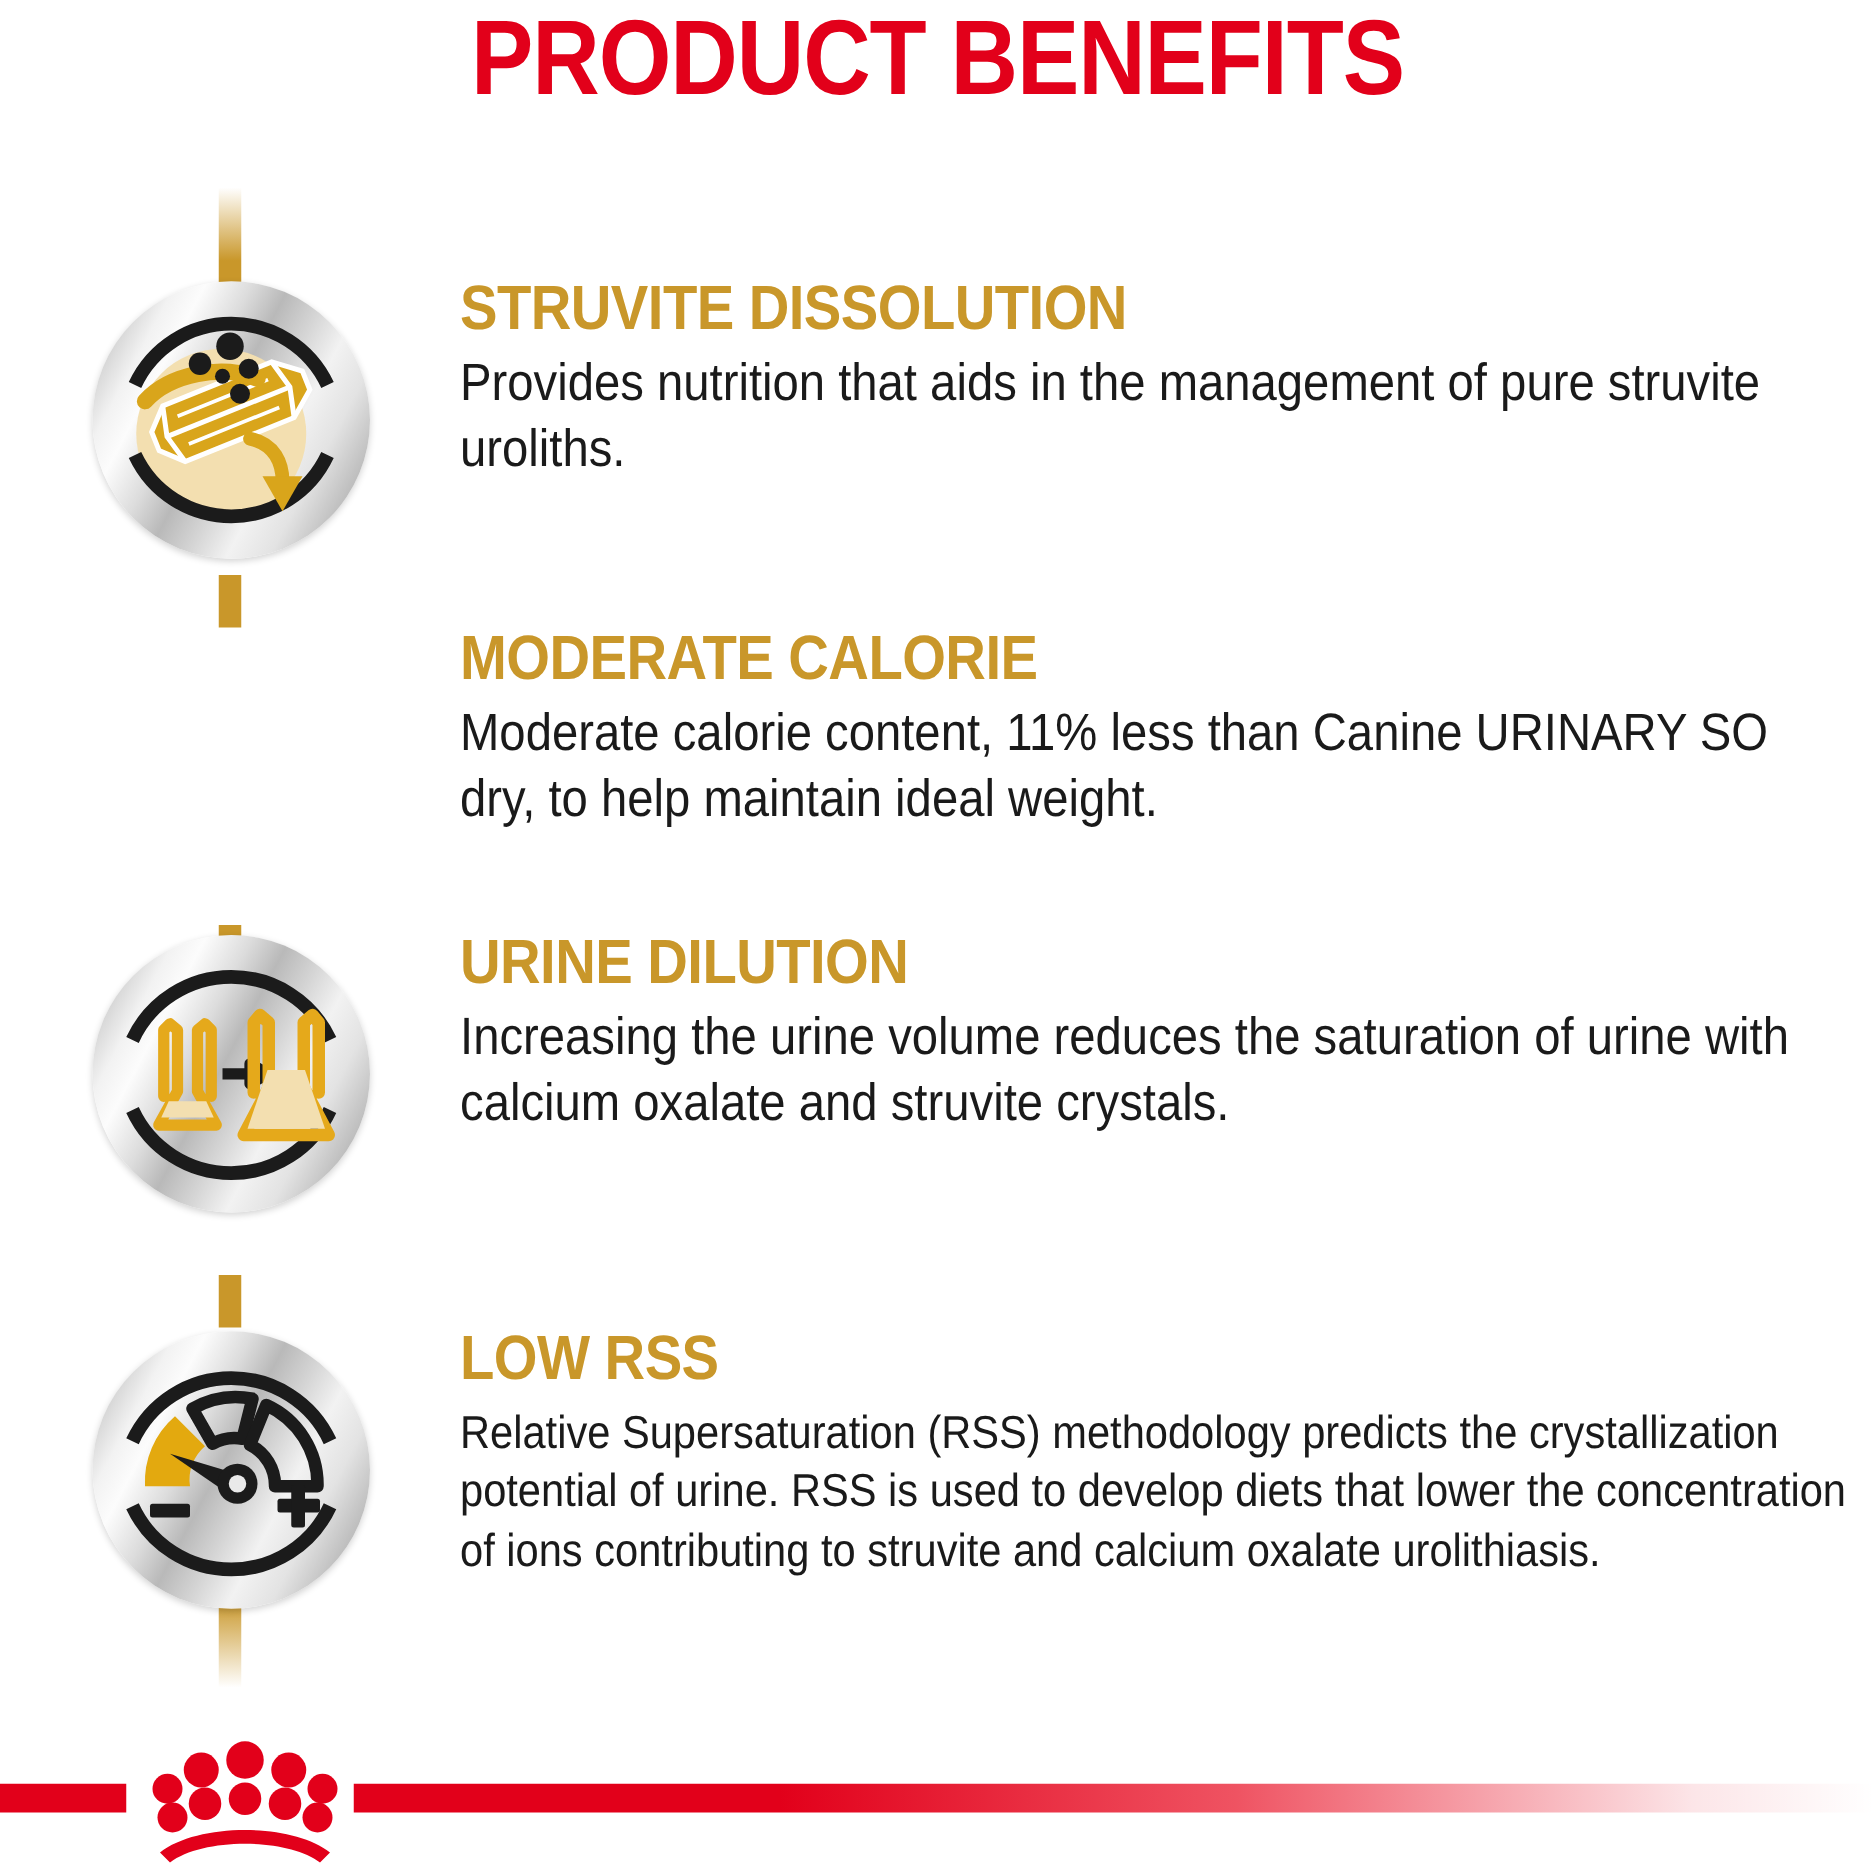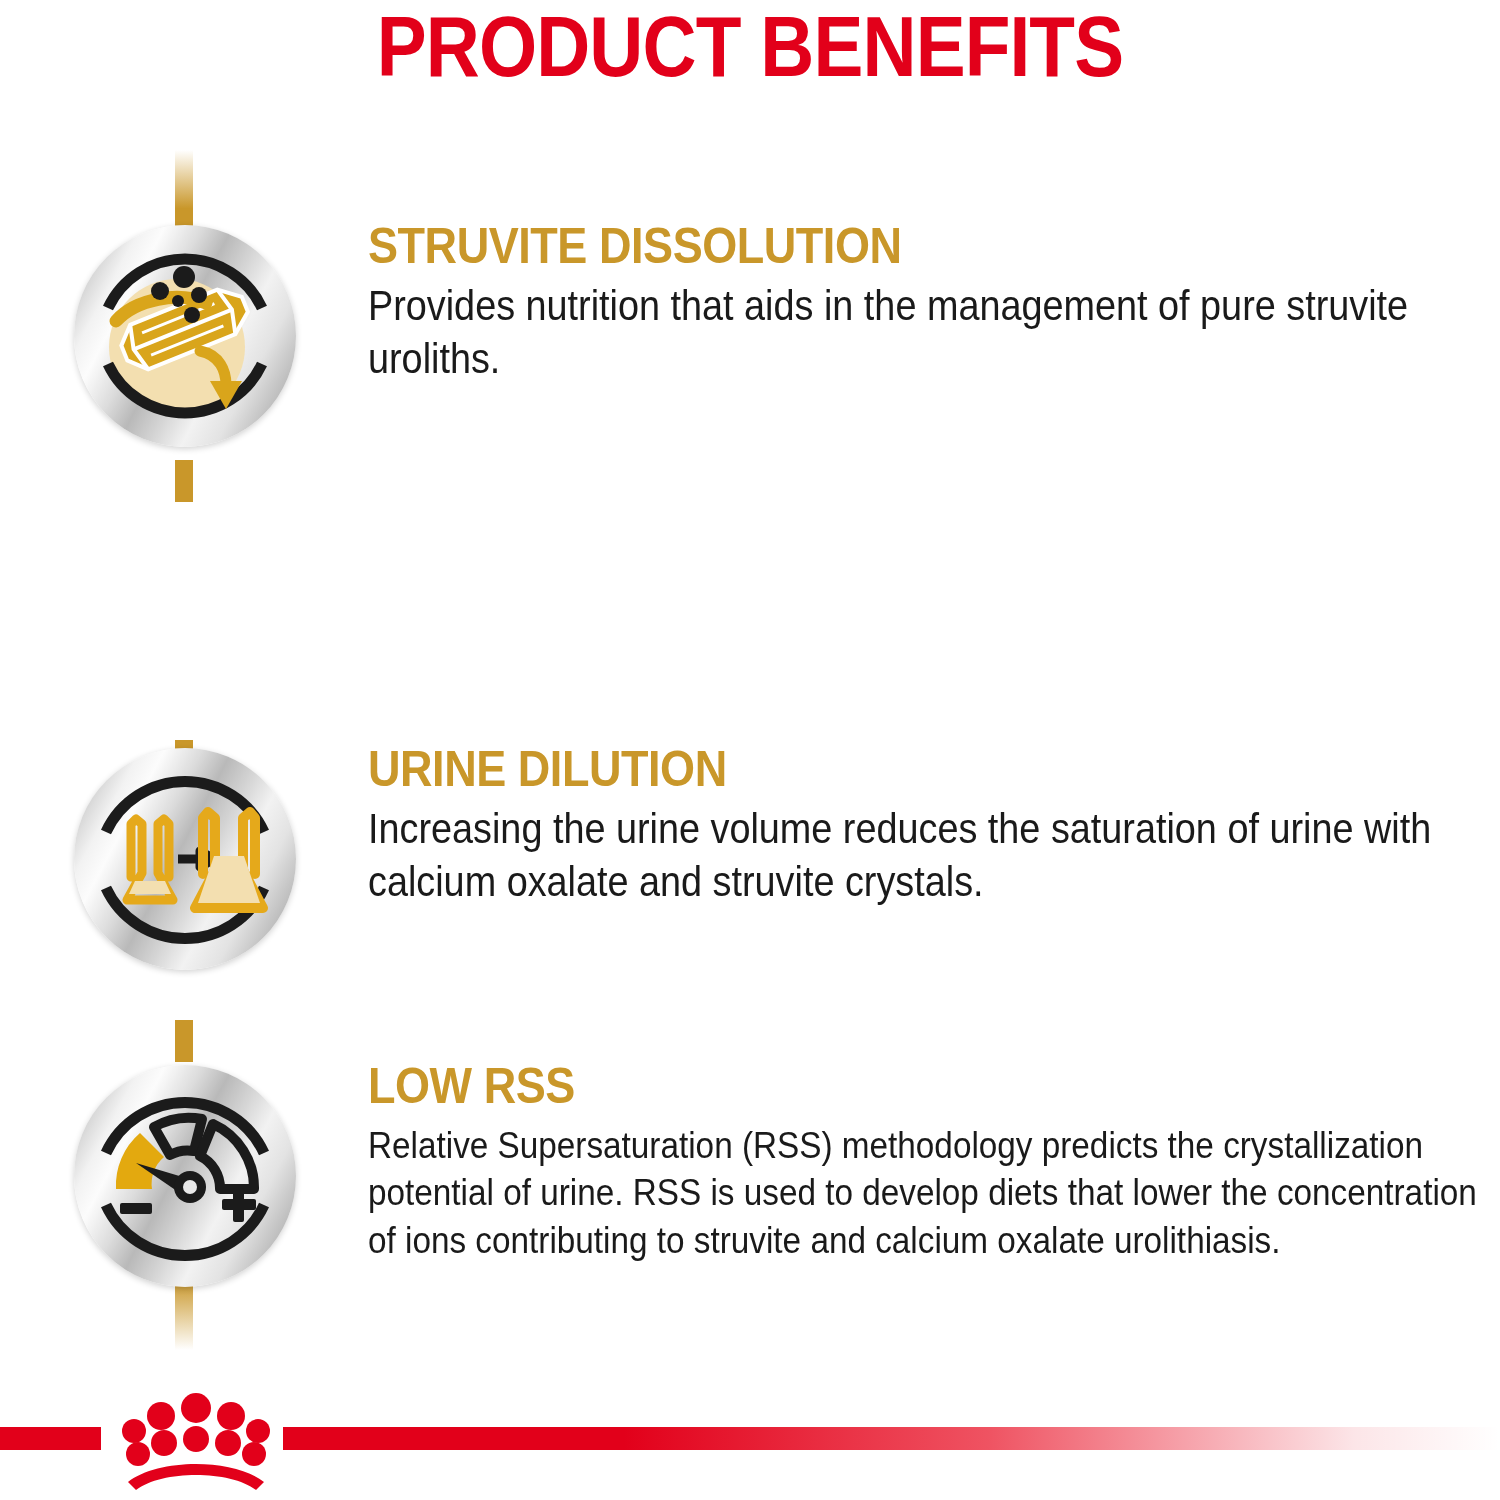"MODERATE CALORIE" div.text-col { html: none -> <div> <div>MODERATE CALORIE</div> <div>Moderate calorie content, 11% less than Canine URINARY SO dry, to help maintain ideal weight.</div> </div> }
